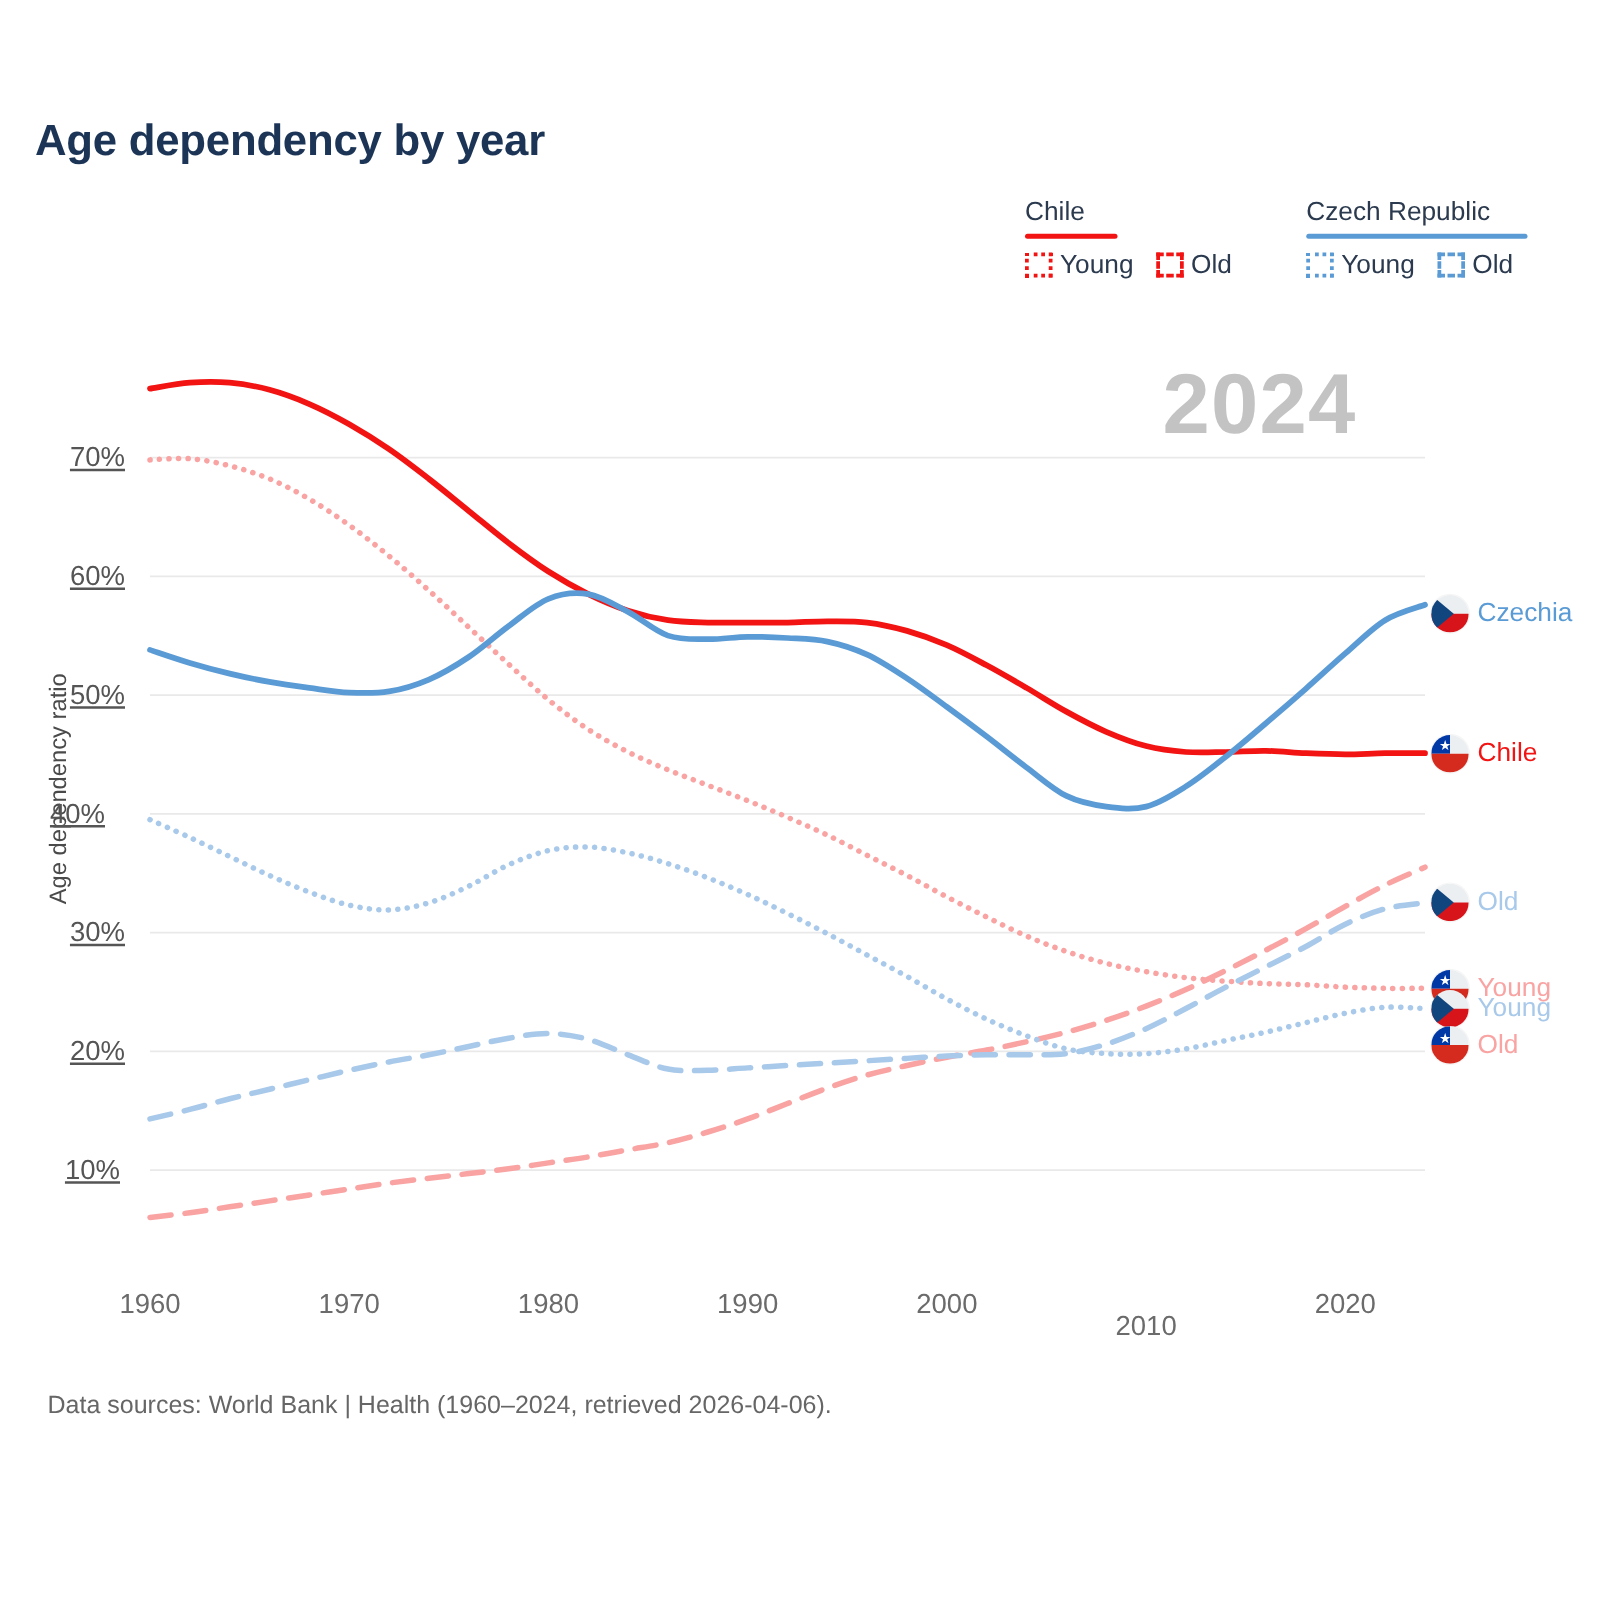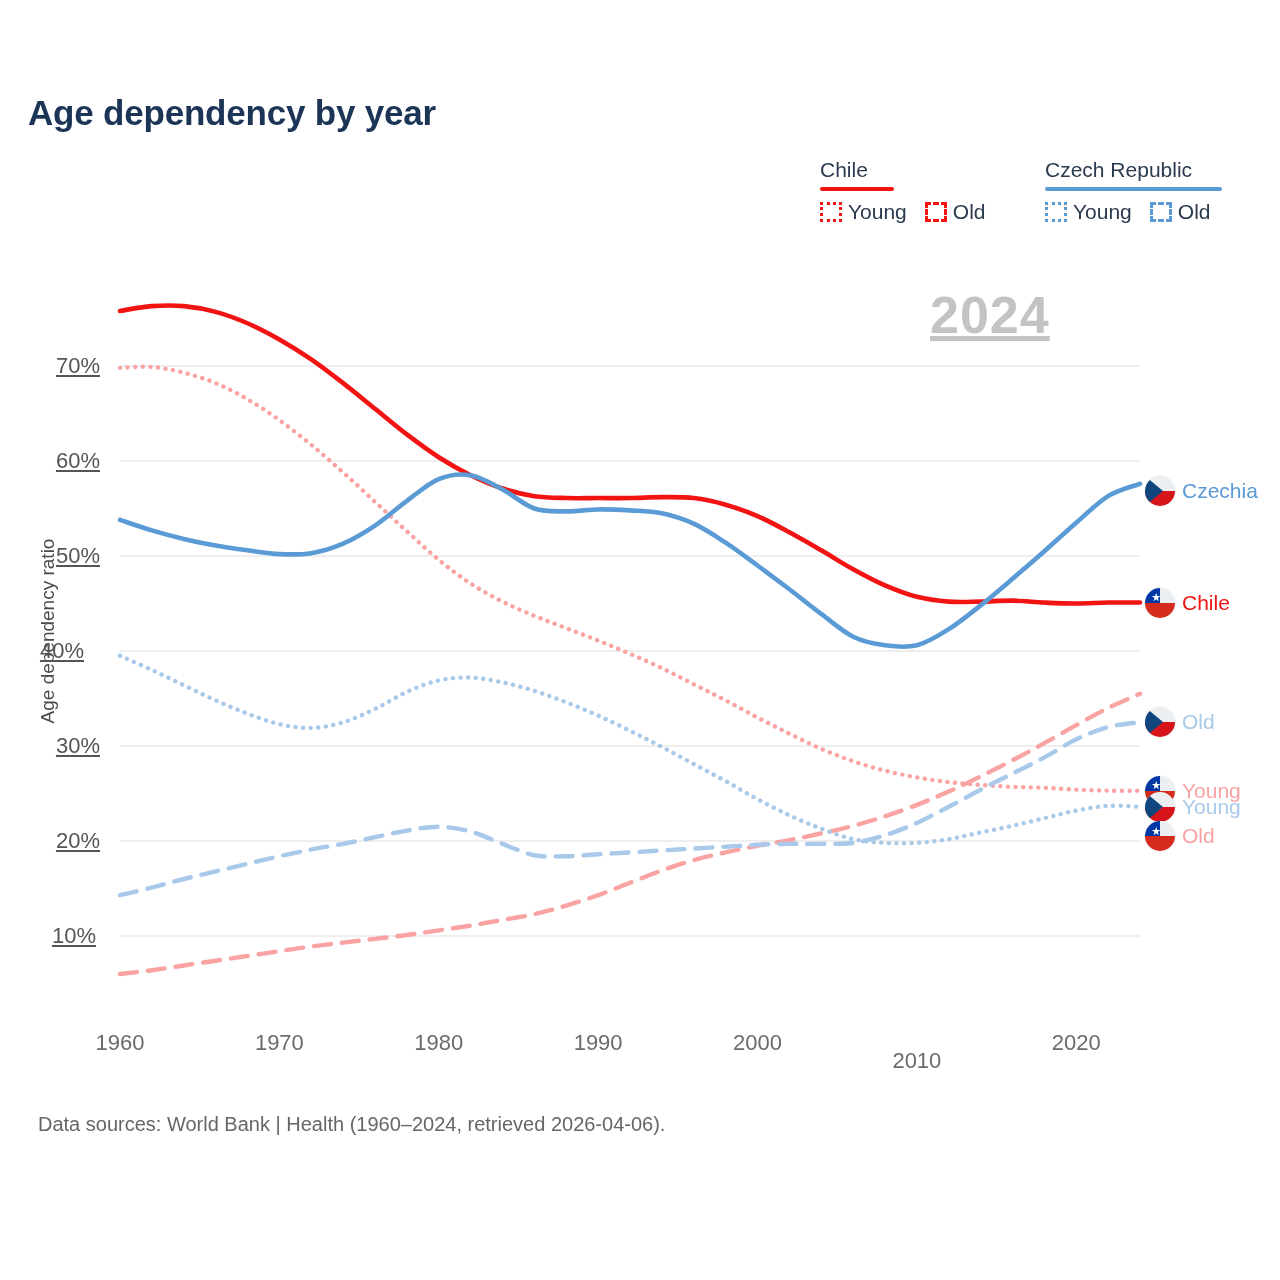"2024" .watermark { font-size: 52px -> 68px; text-decoration: underline -> none }
